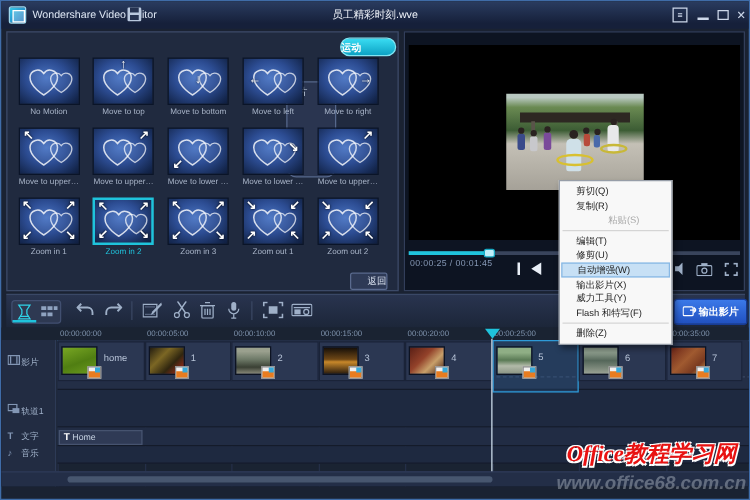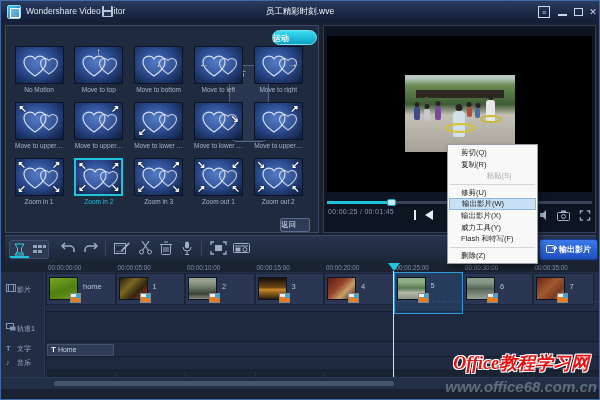"编辑(T)" div.menu-item { html: none -> <div>编辑(T)</div> }
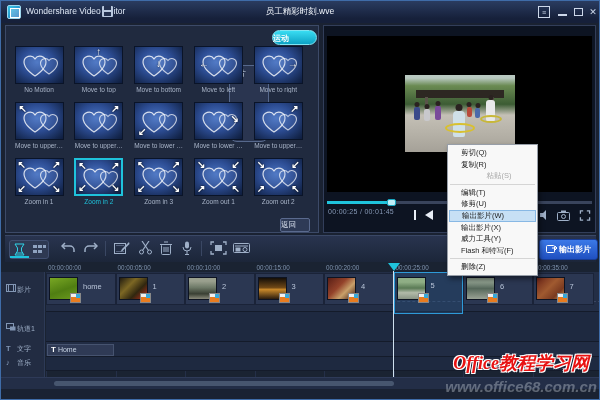"输出影片(W)" div.menu-item { text: 输出影片 -> 自动增强 }
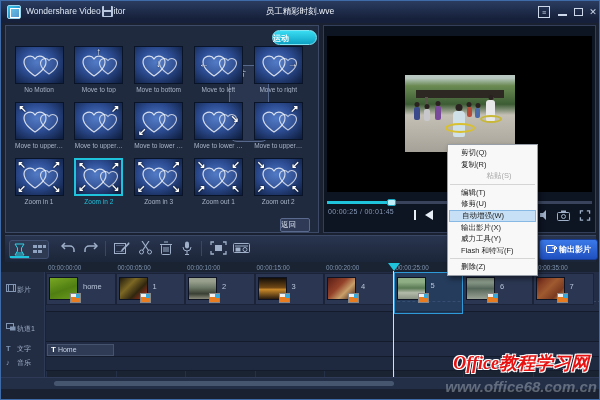"返回" .back-button { text-align: left -> right }
